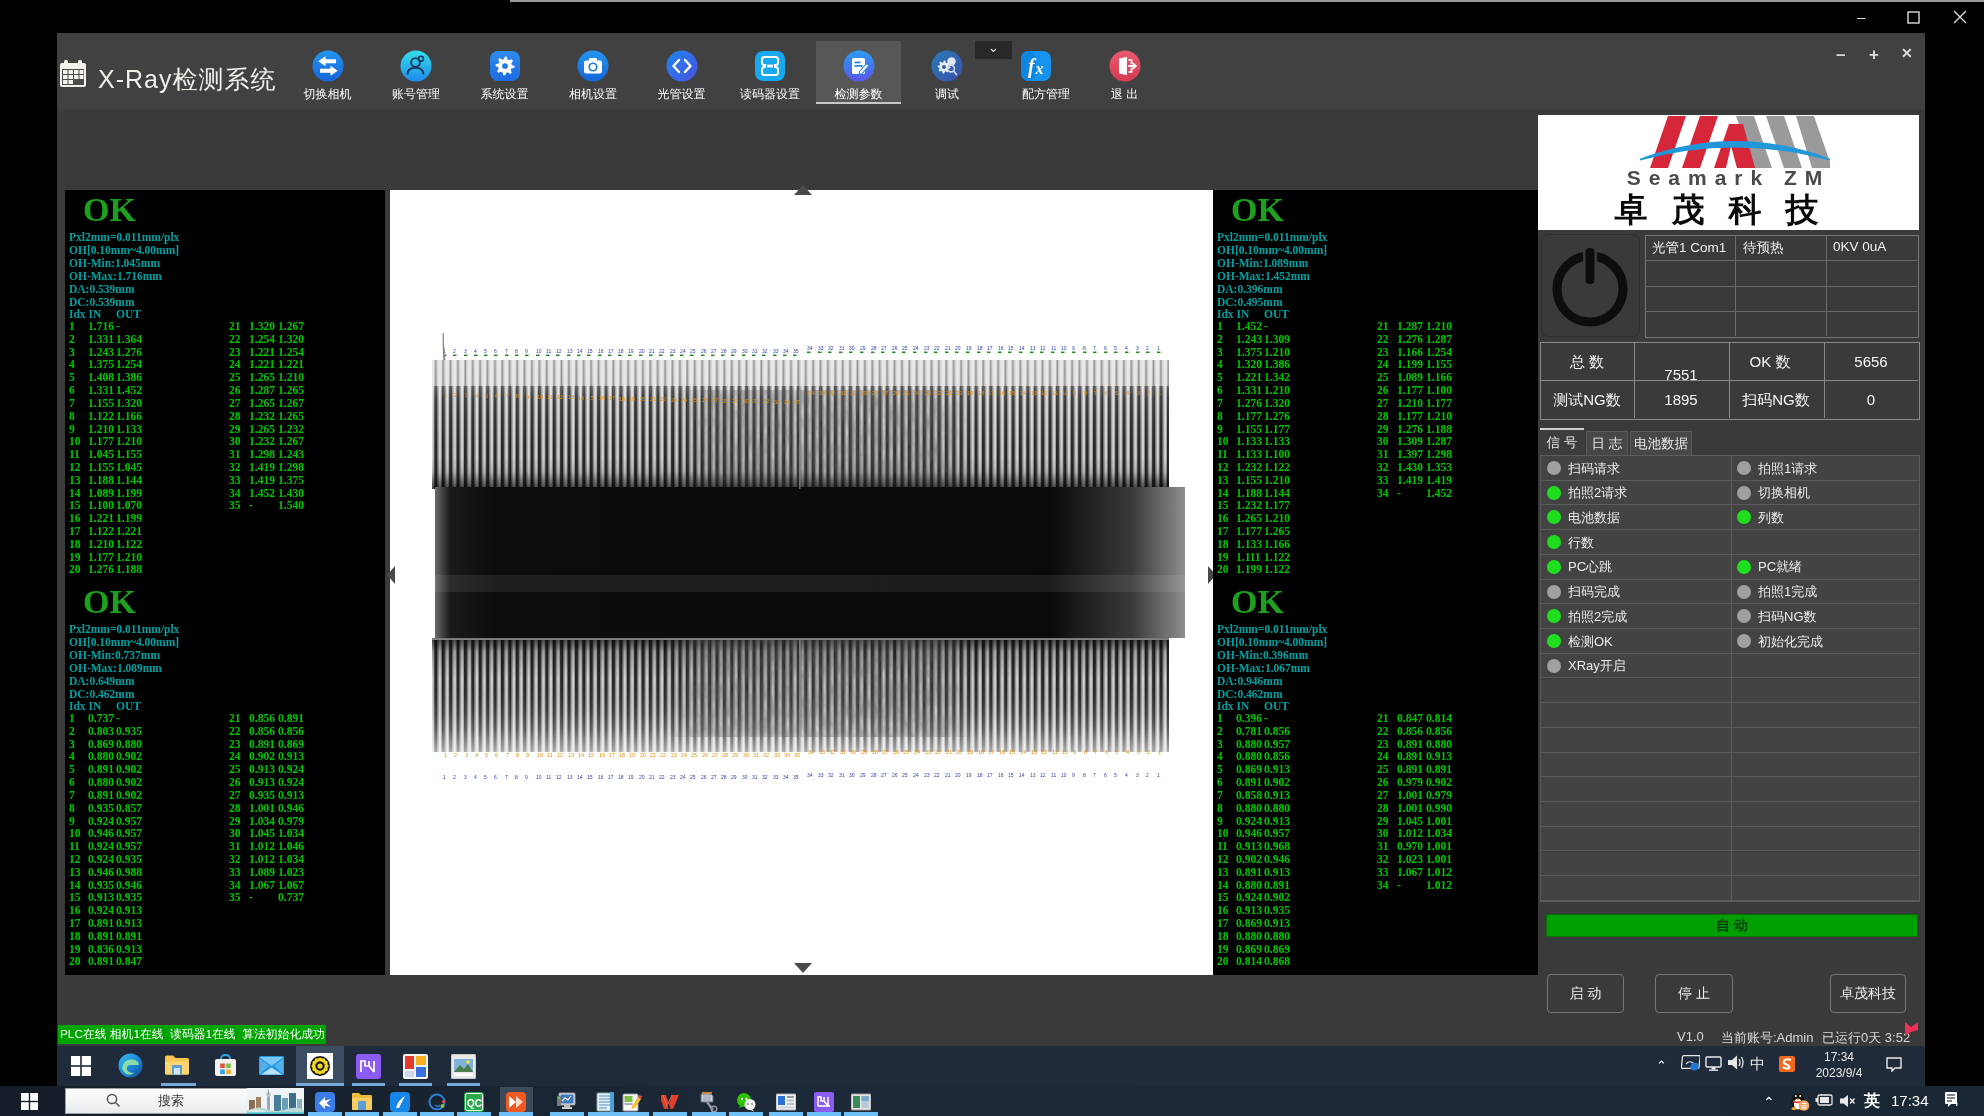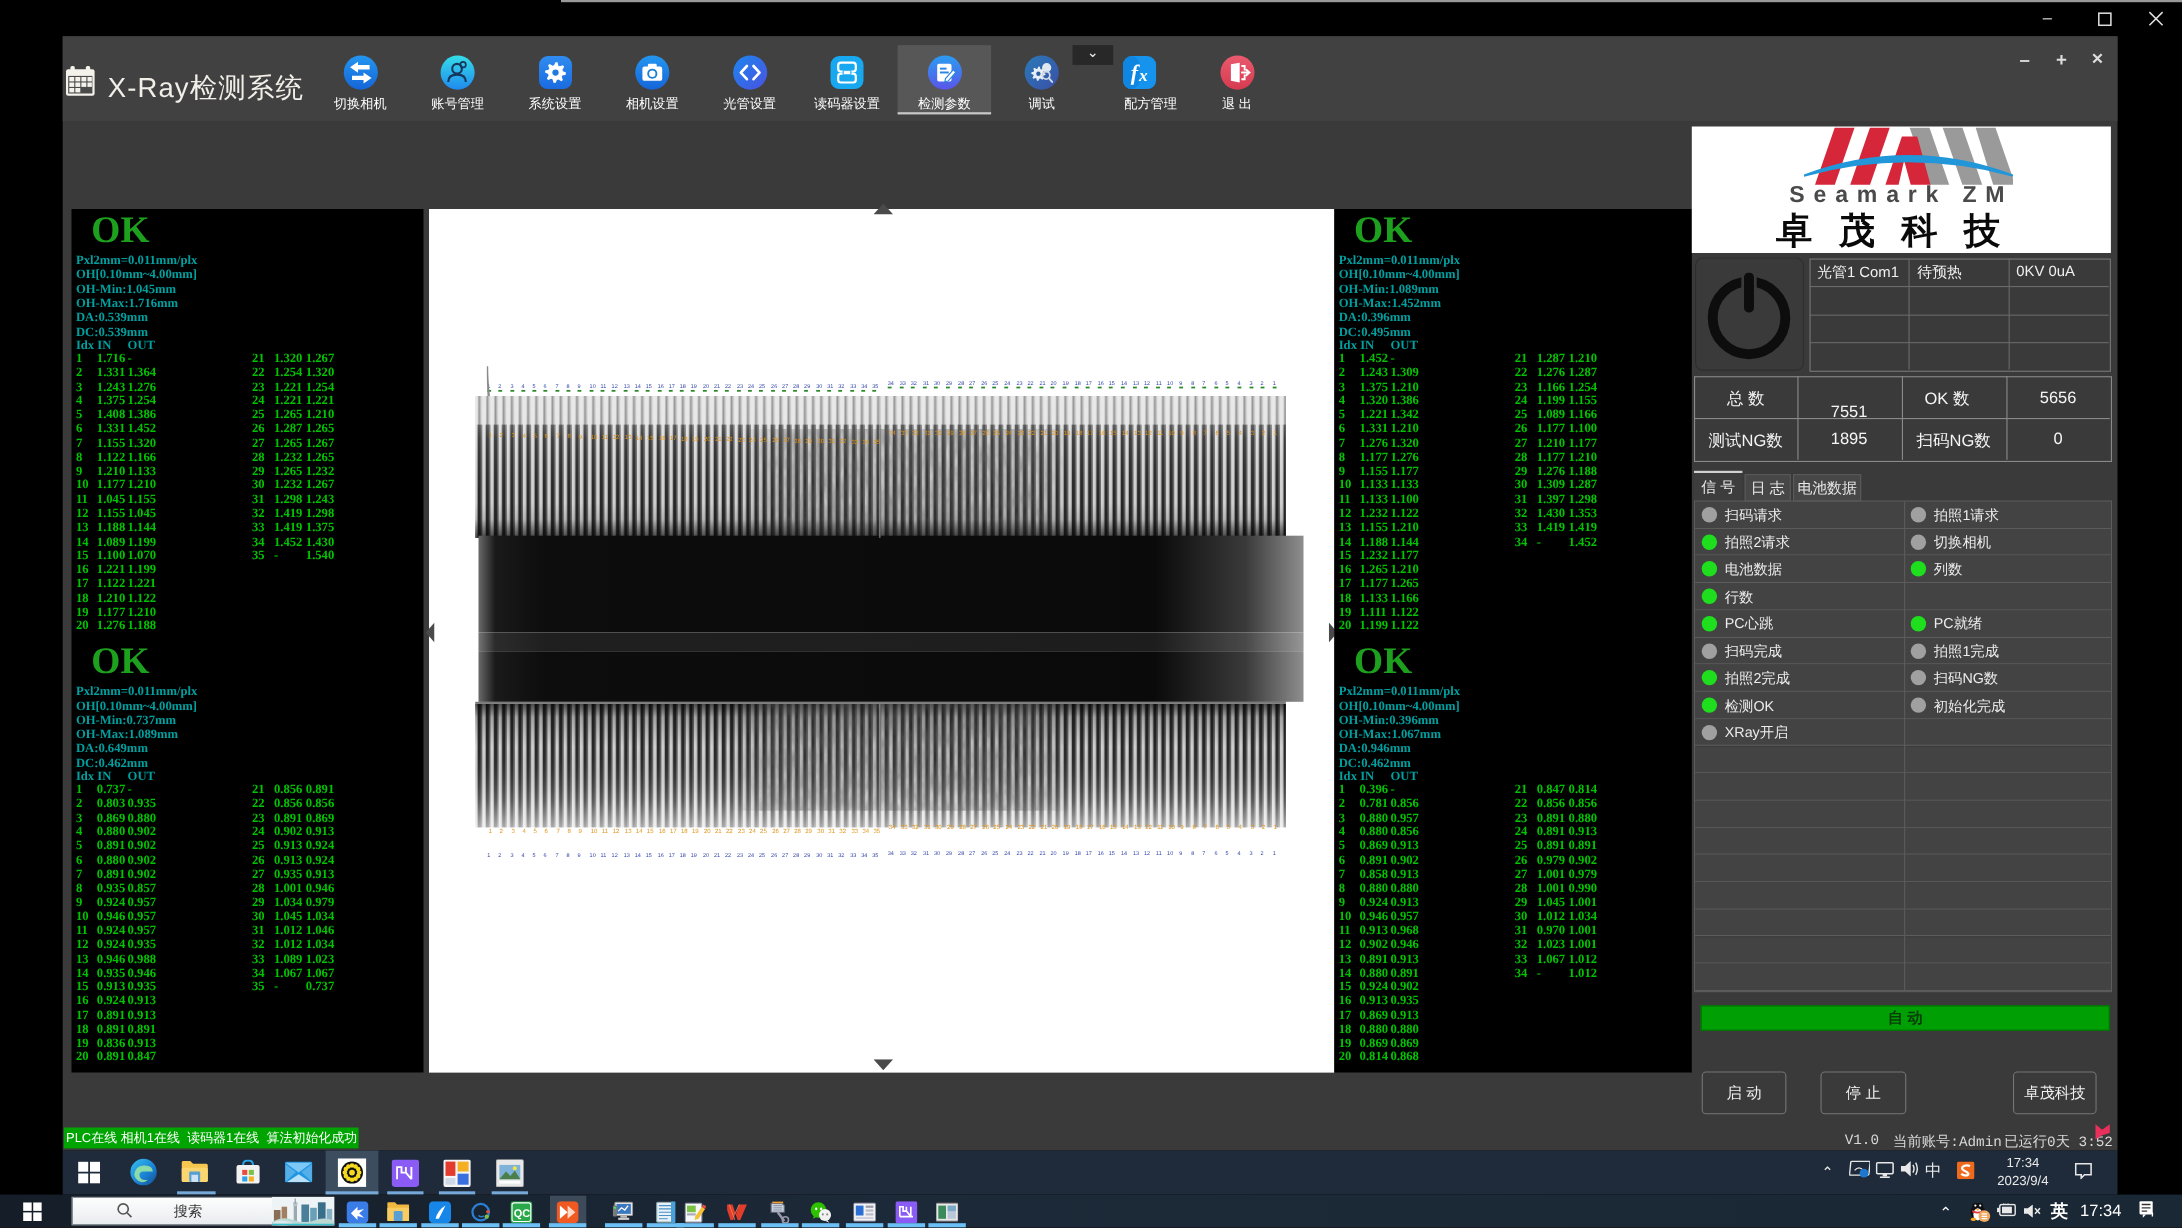"V1.0" .vt { font-family: Liberation Mono, monospace -> none }
